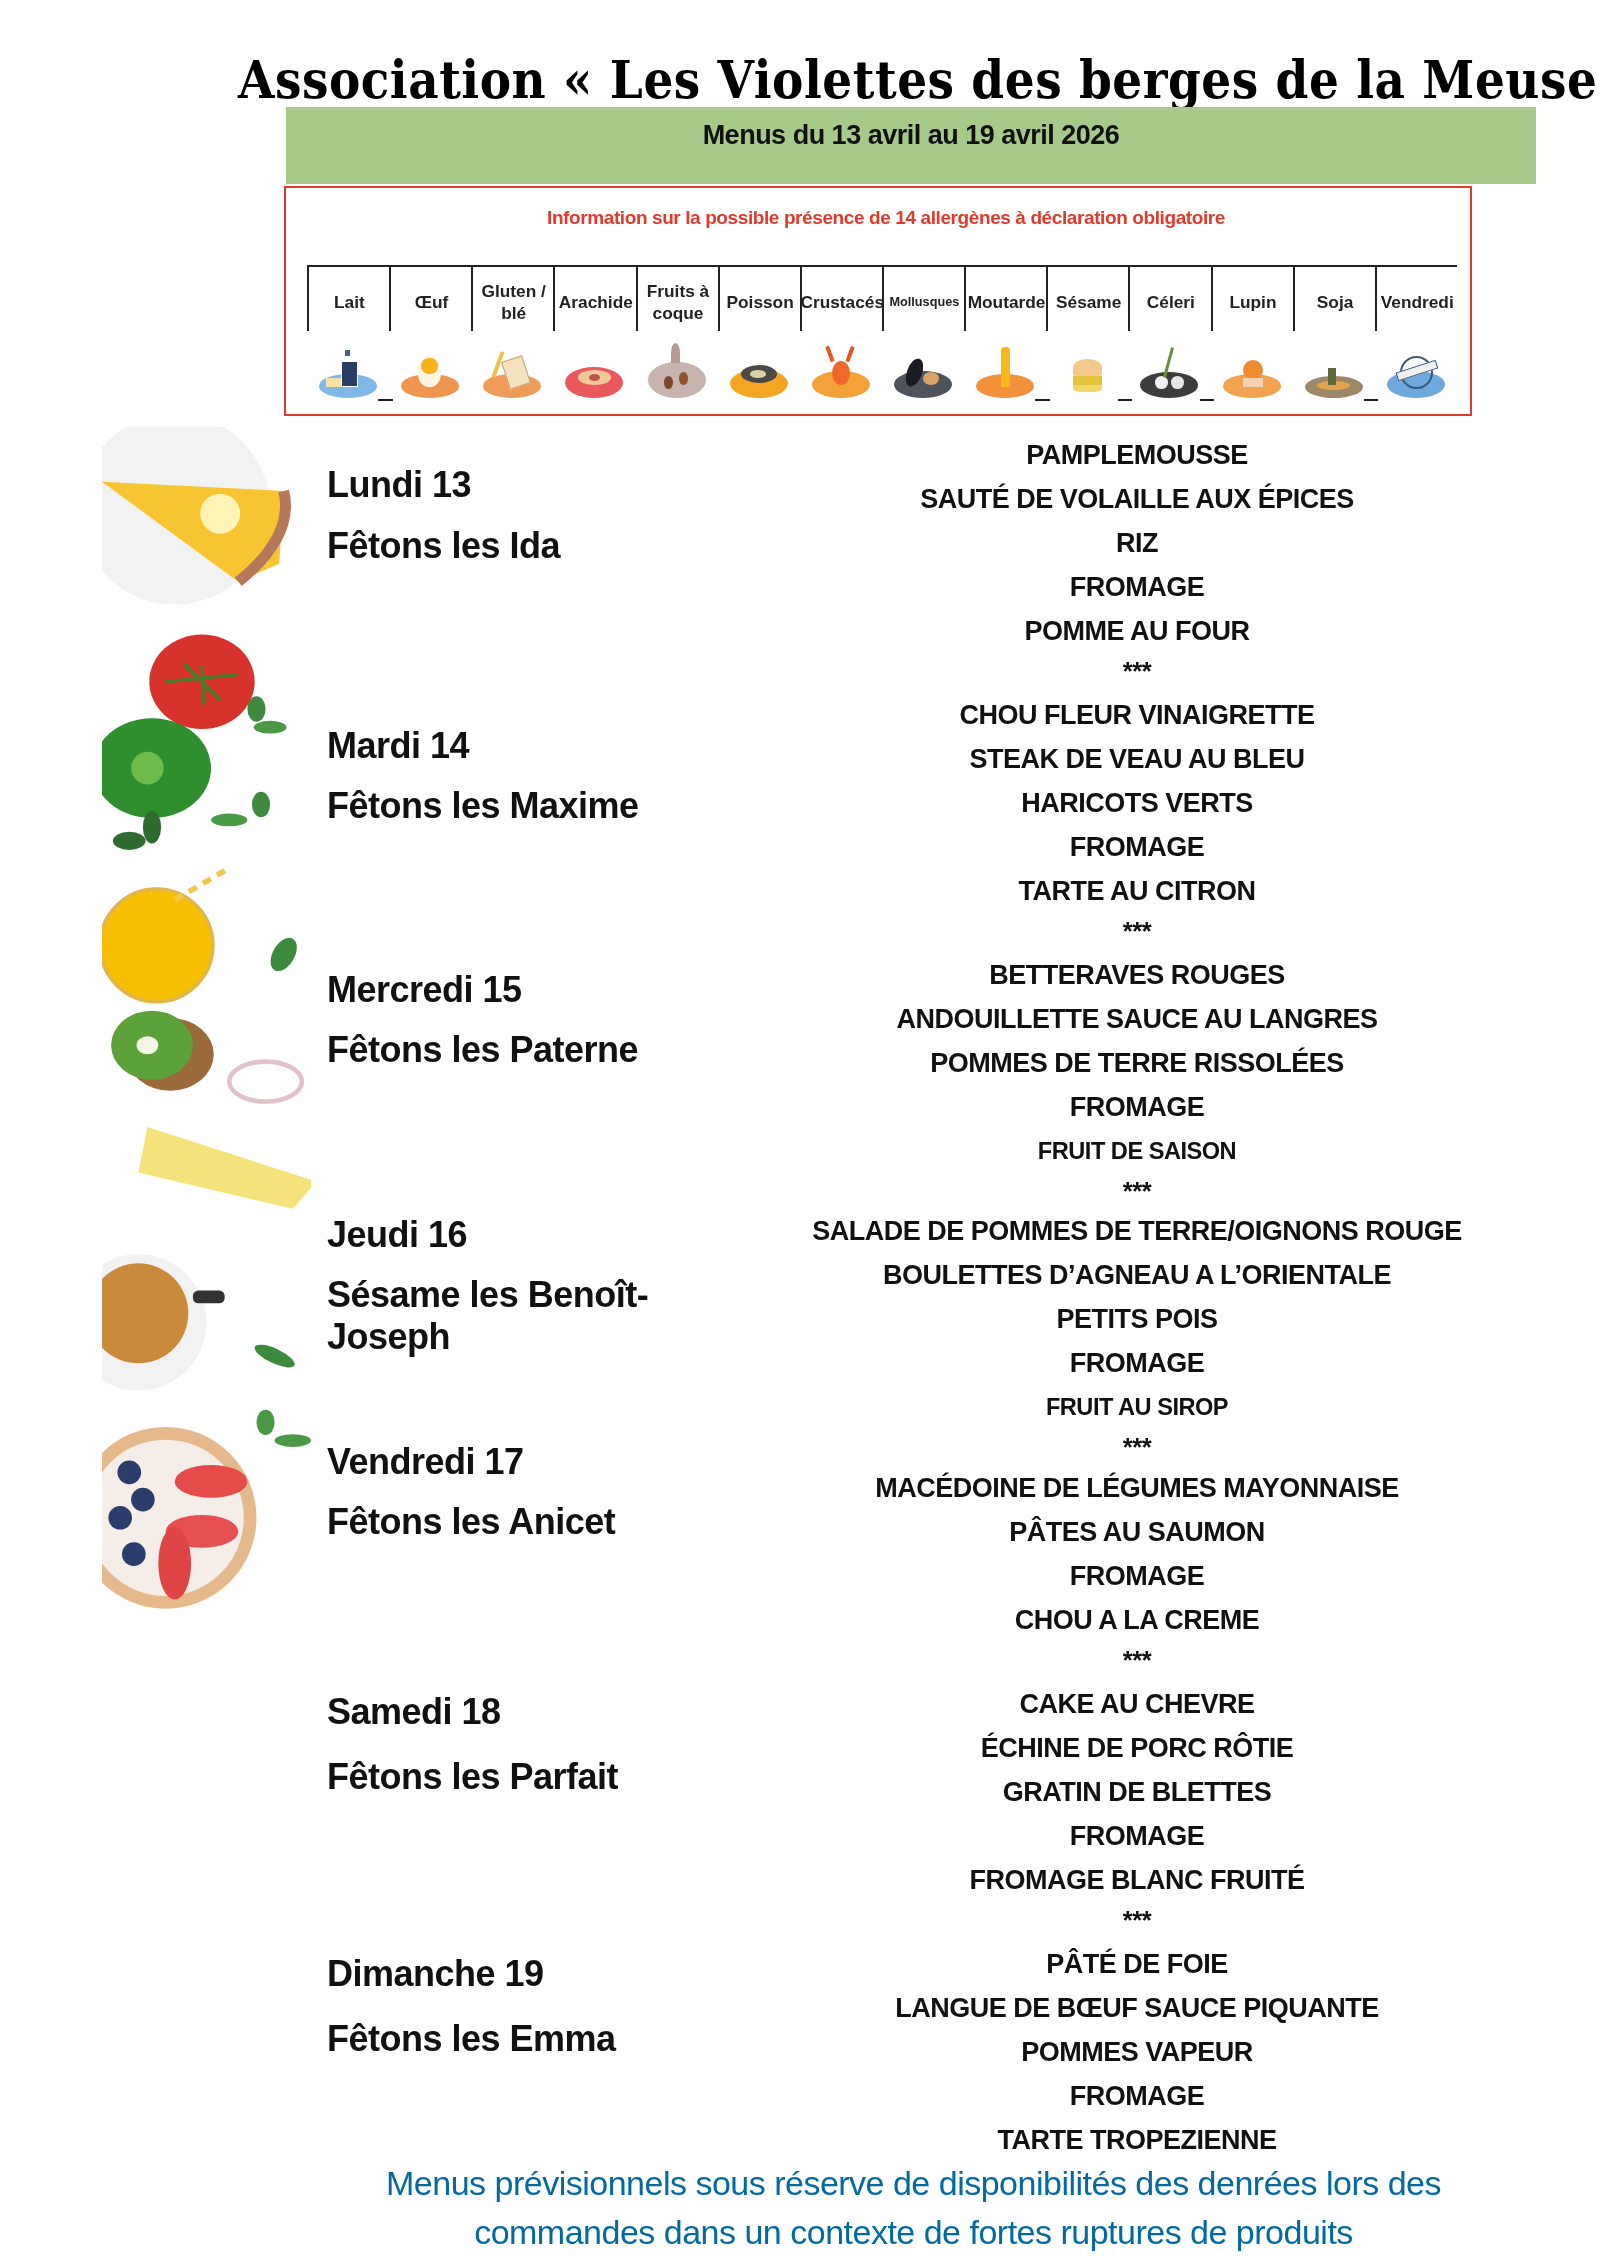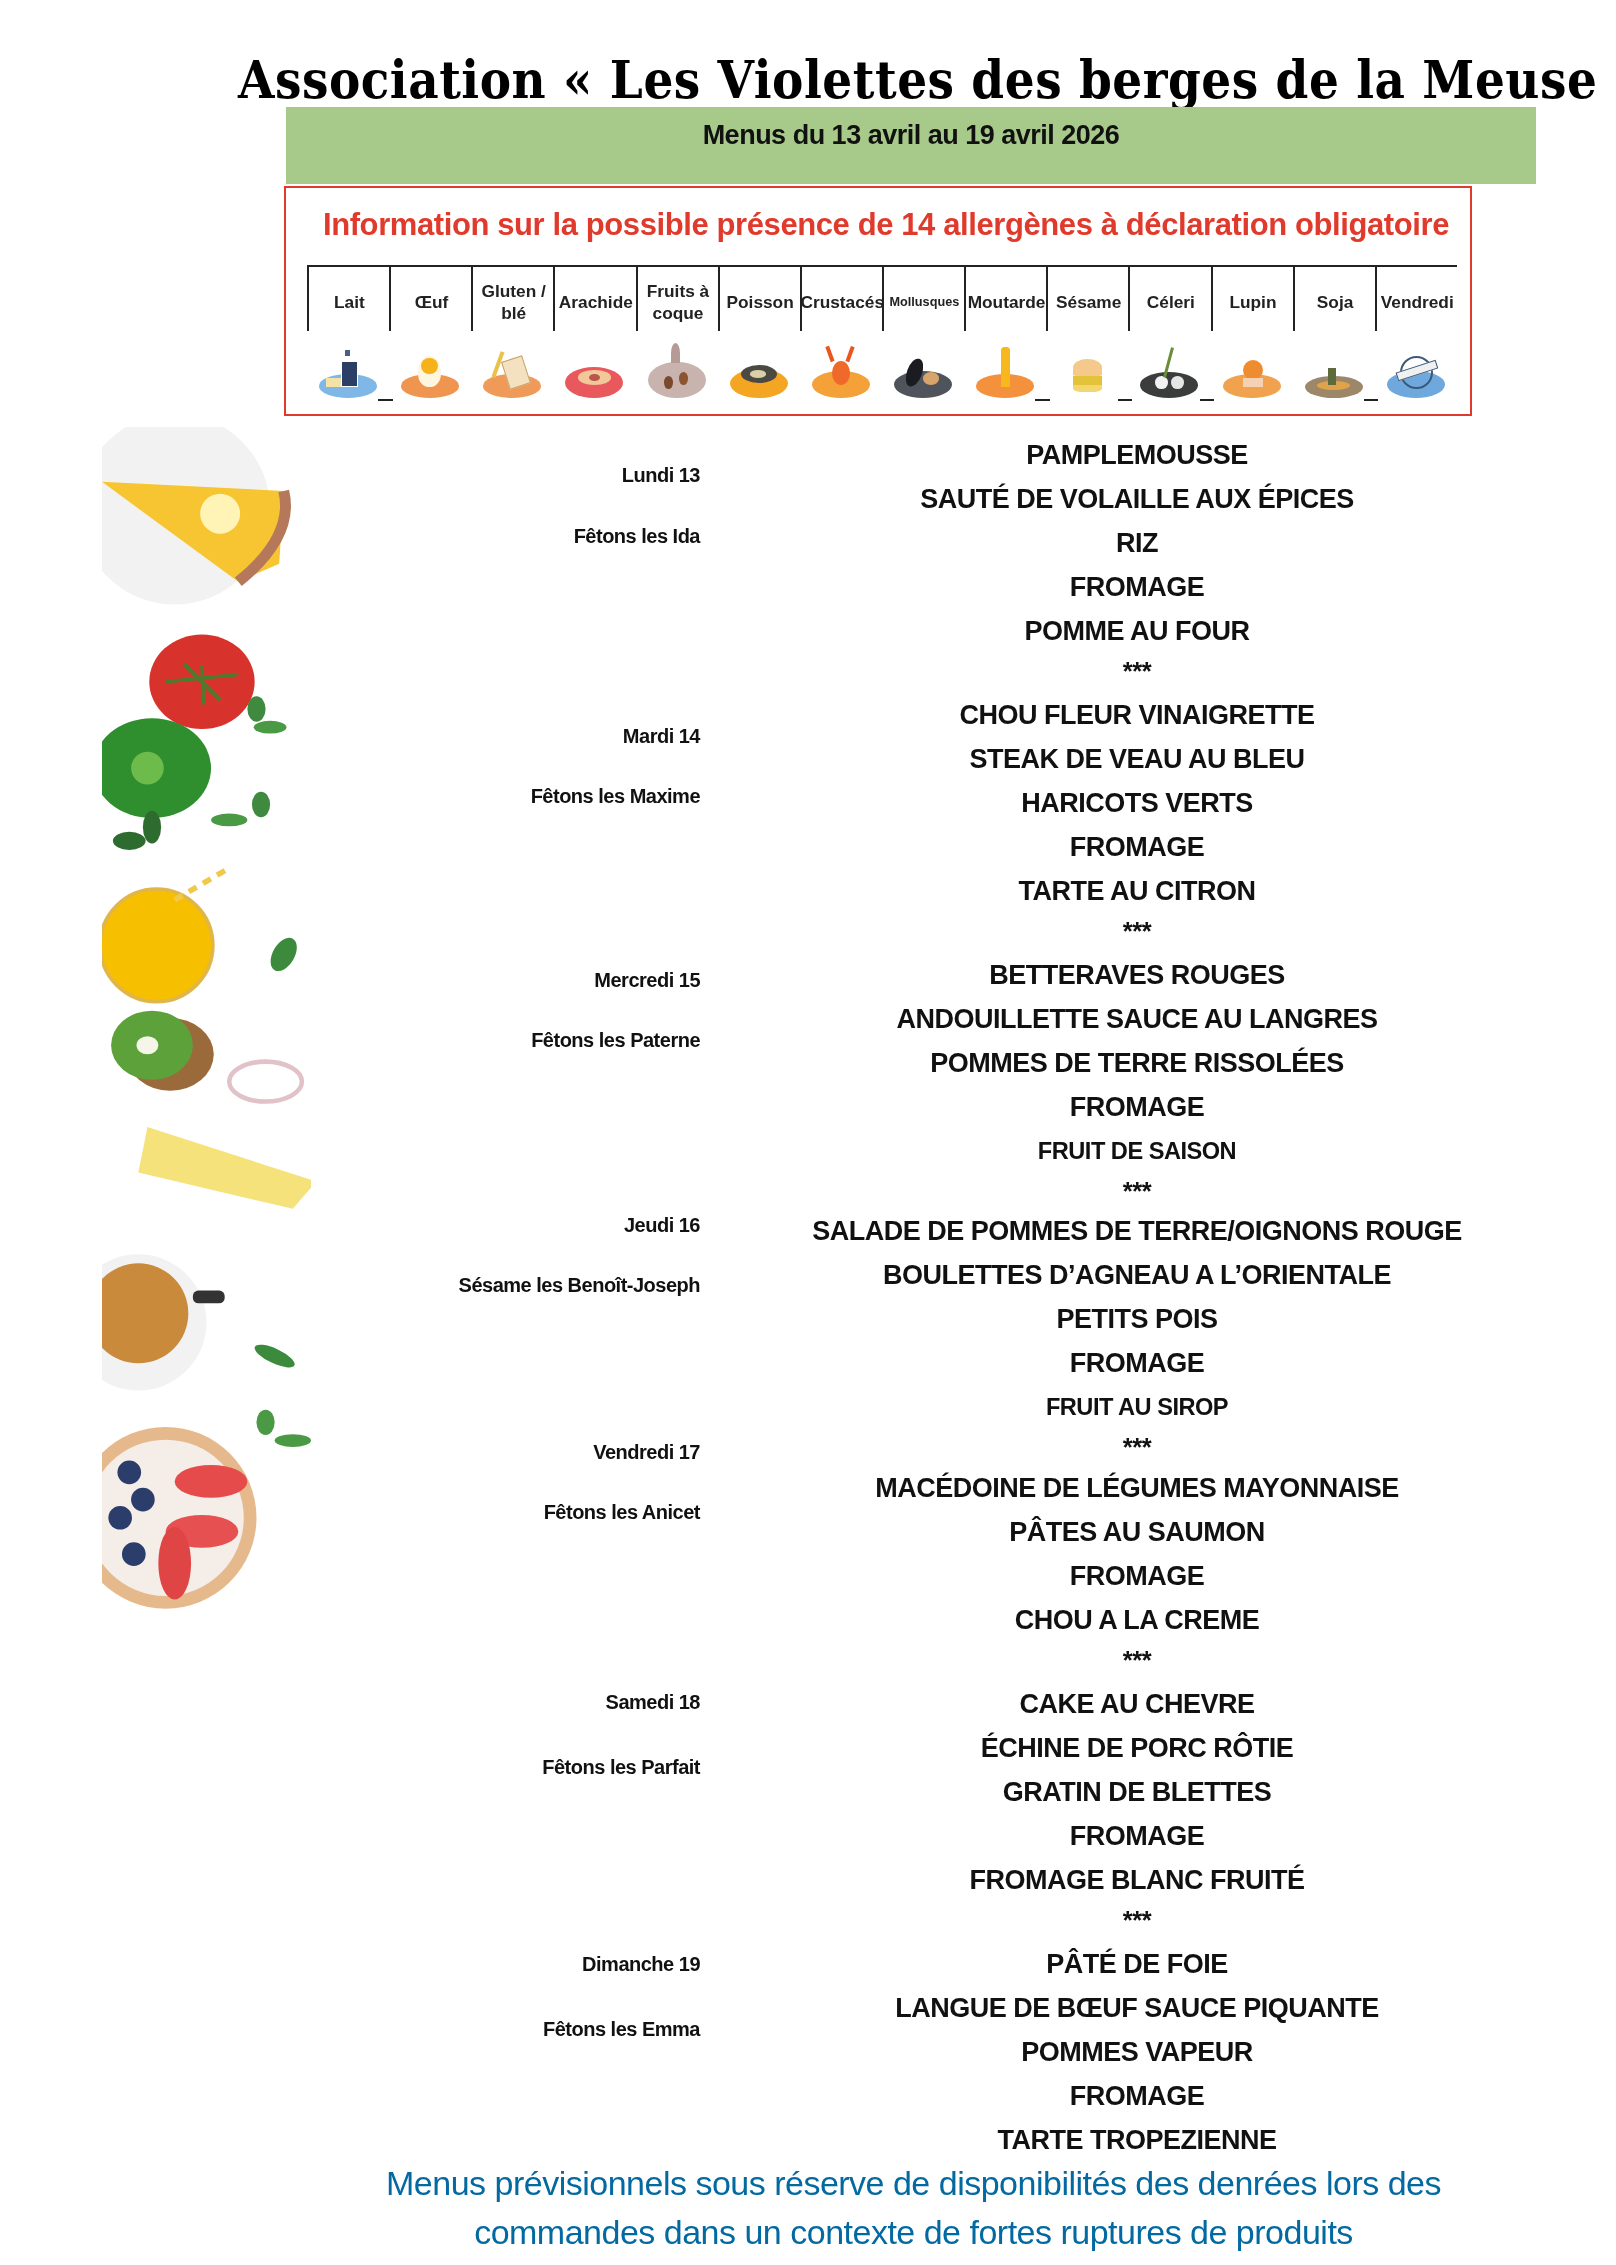"Information sur la possible présence" .allergen-title { font-size: 31px -> 19px }
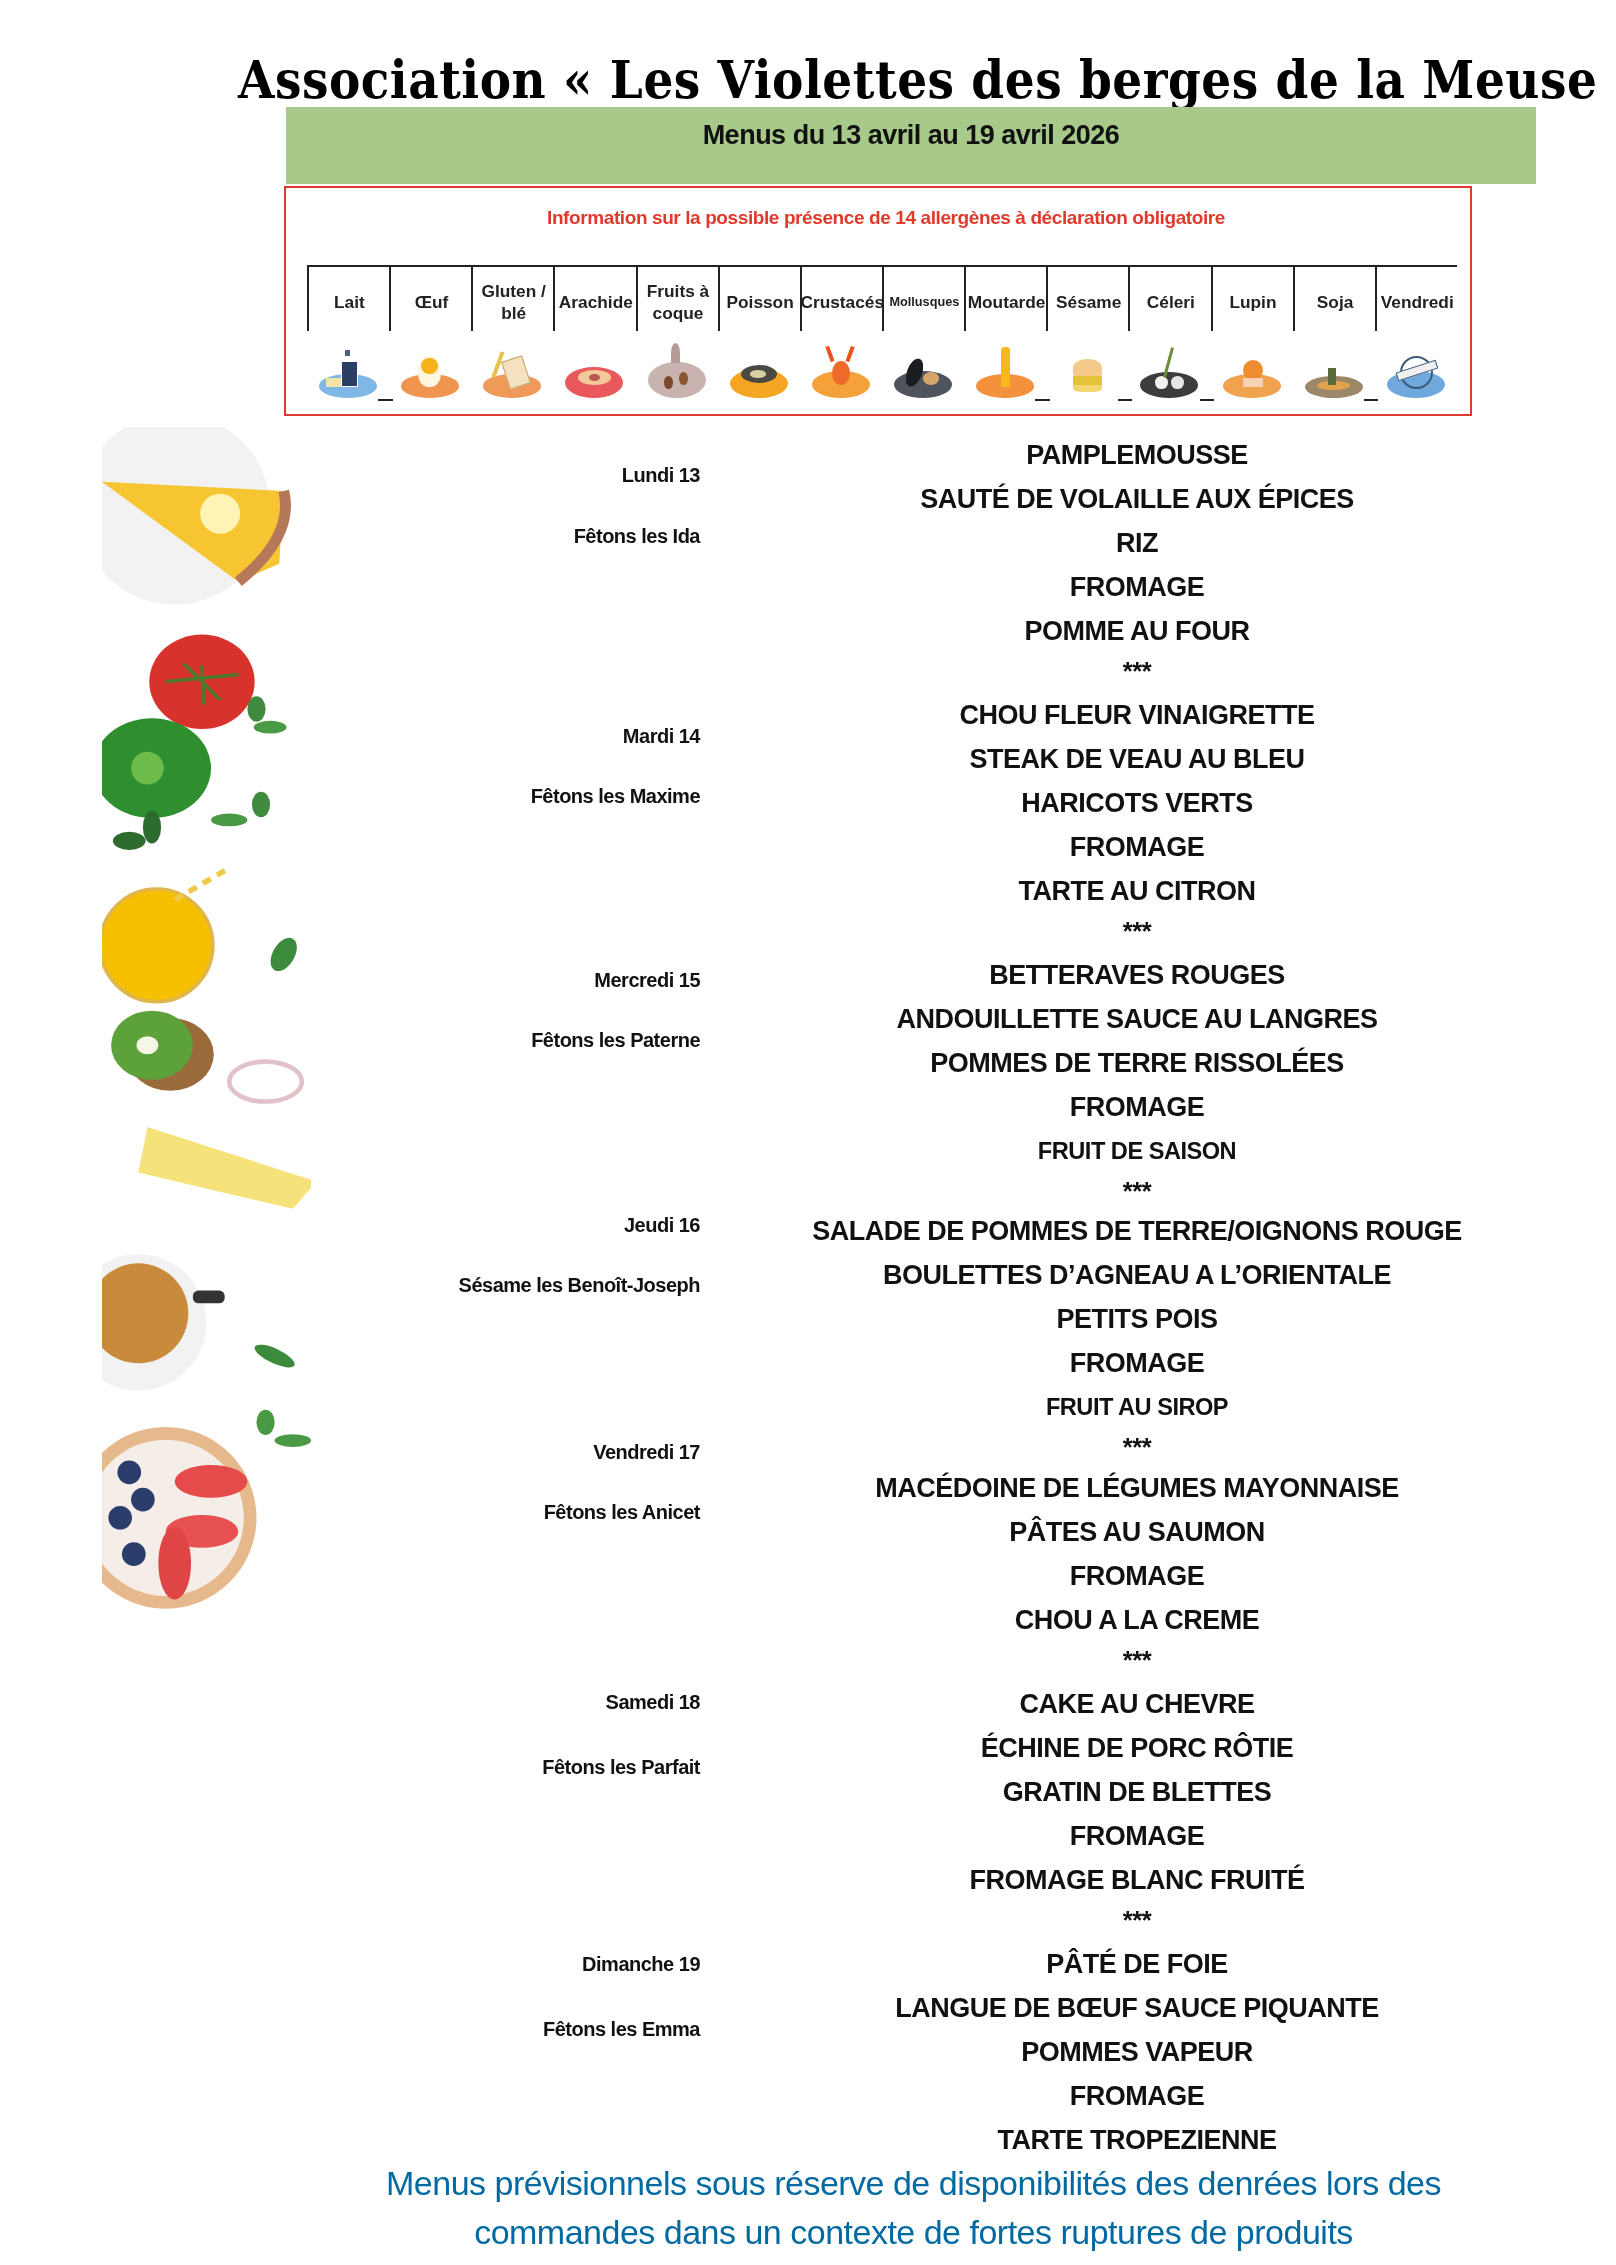"Lundi 13" .day { font-size: 20px -> 36px; text-align: right -> left }
